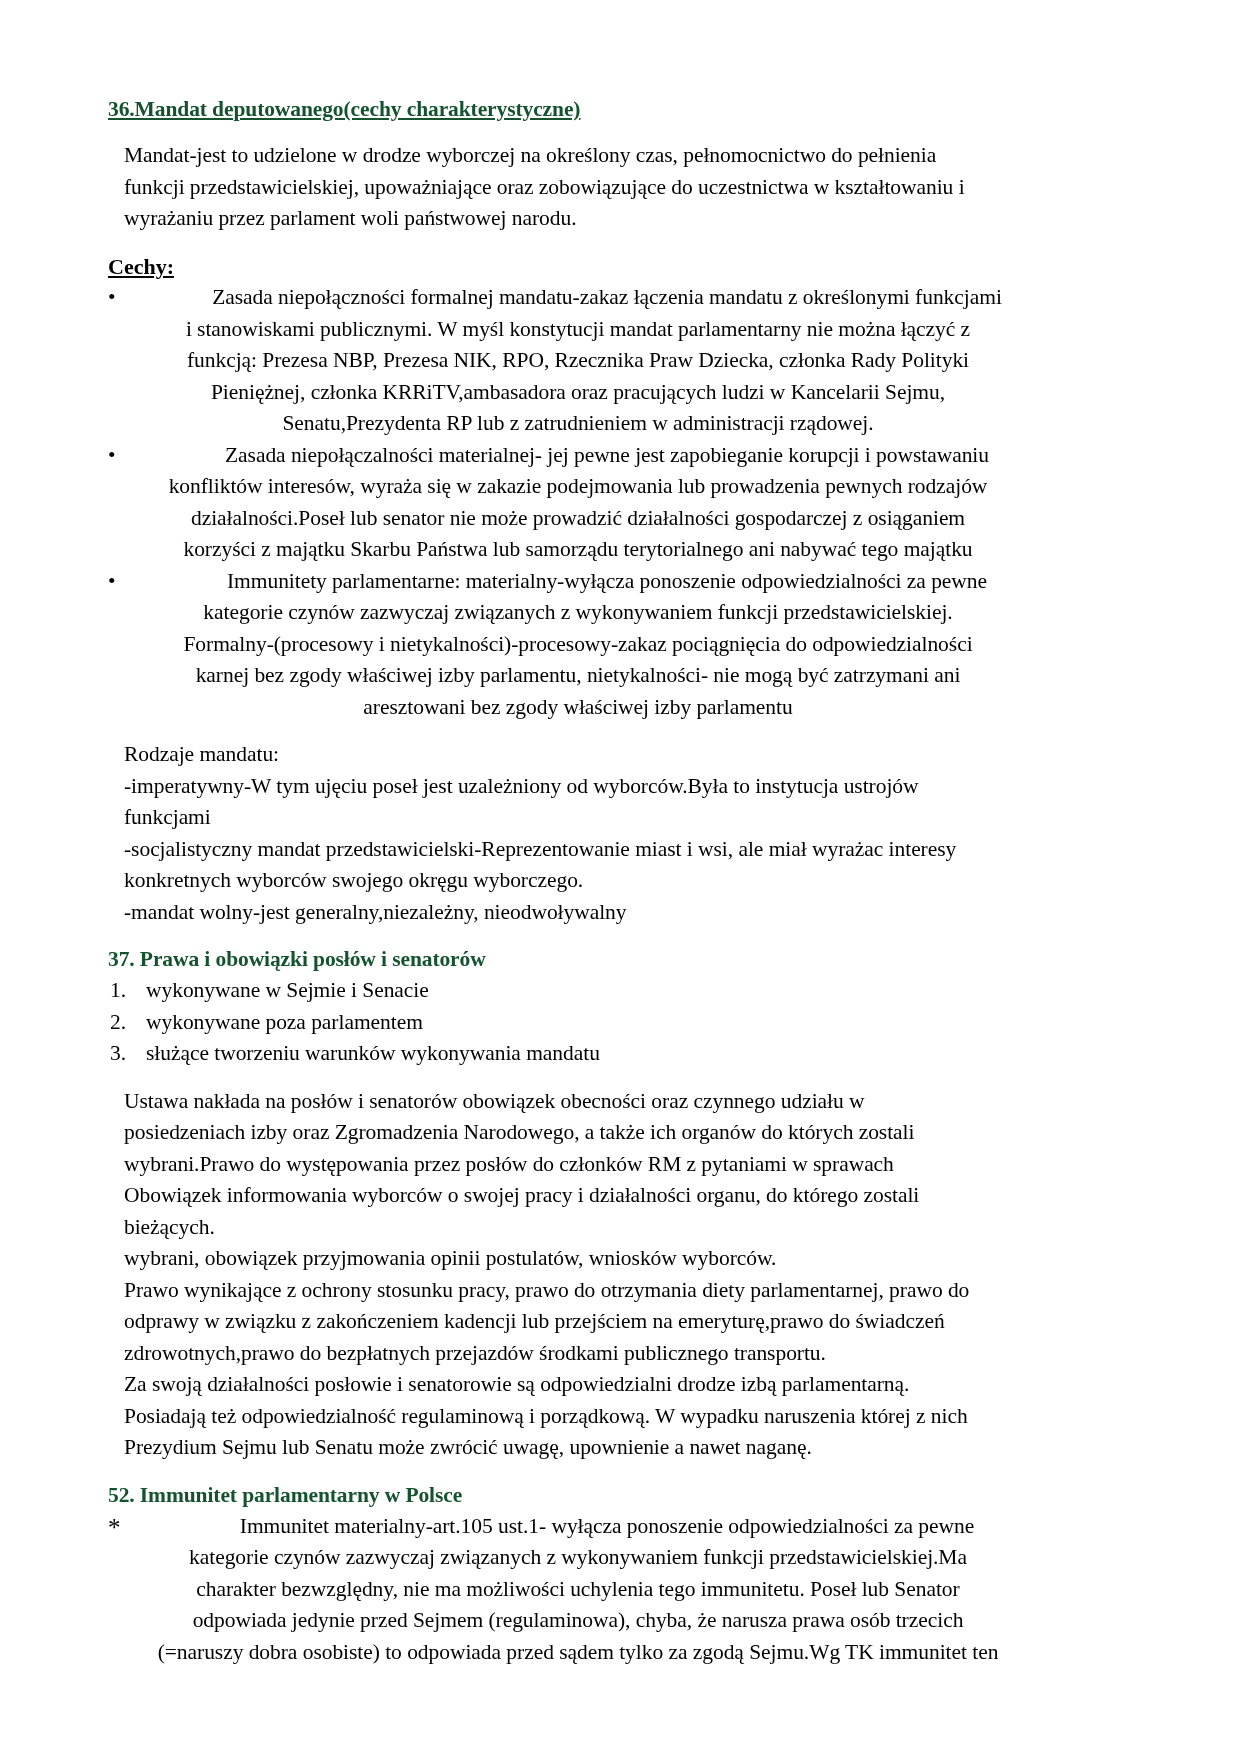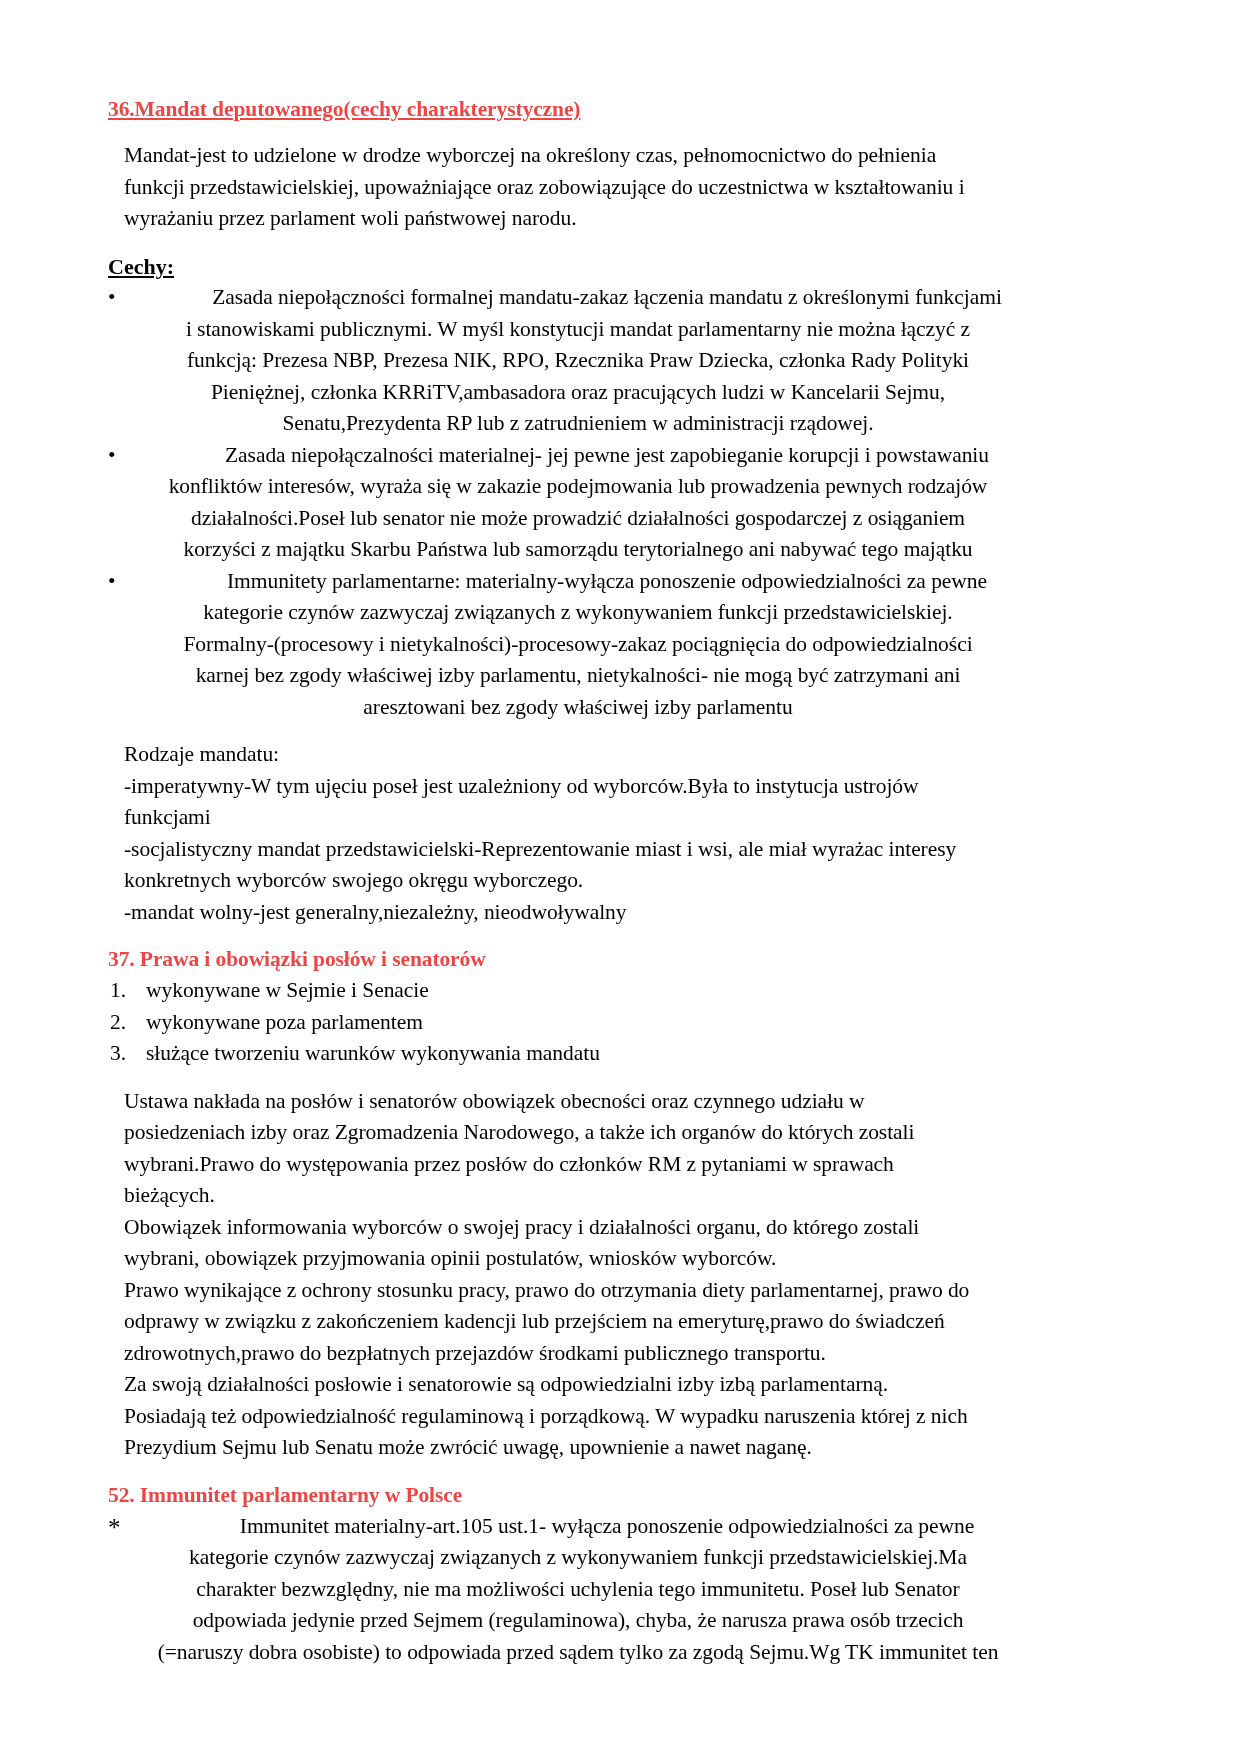"36.Mandat deputowanego(cechy" .heading { color: #ef4444 -> #14532d }
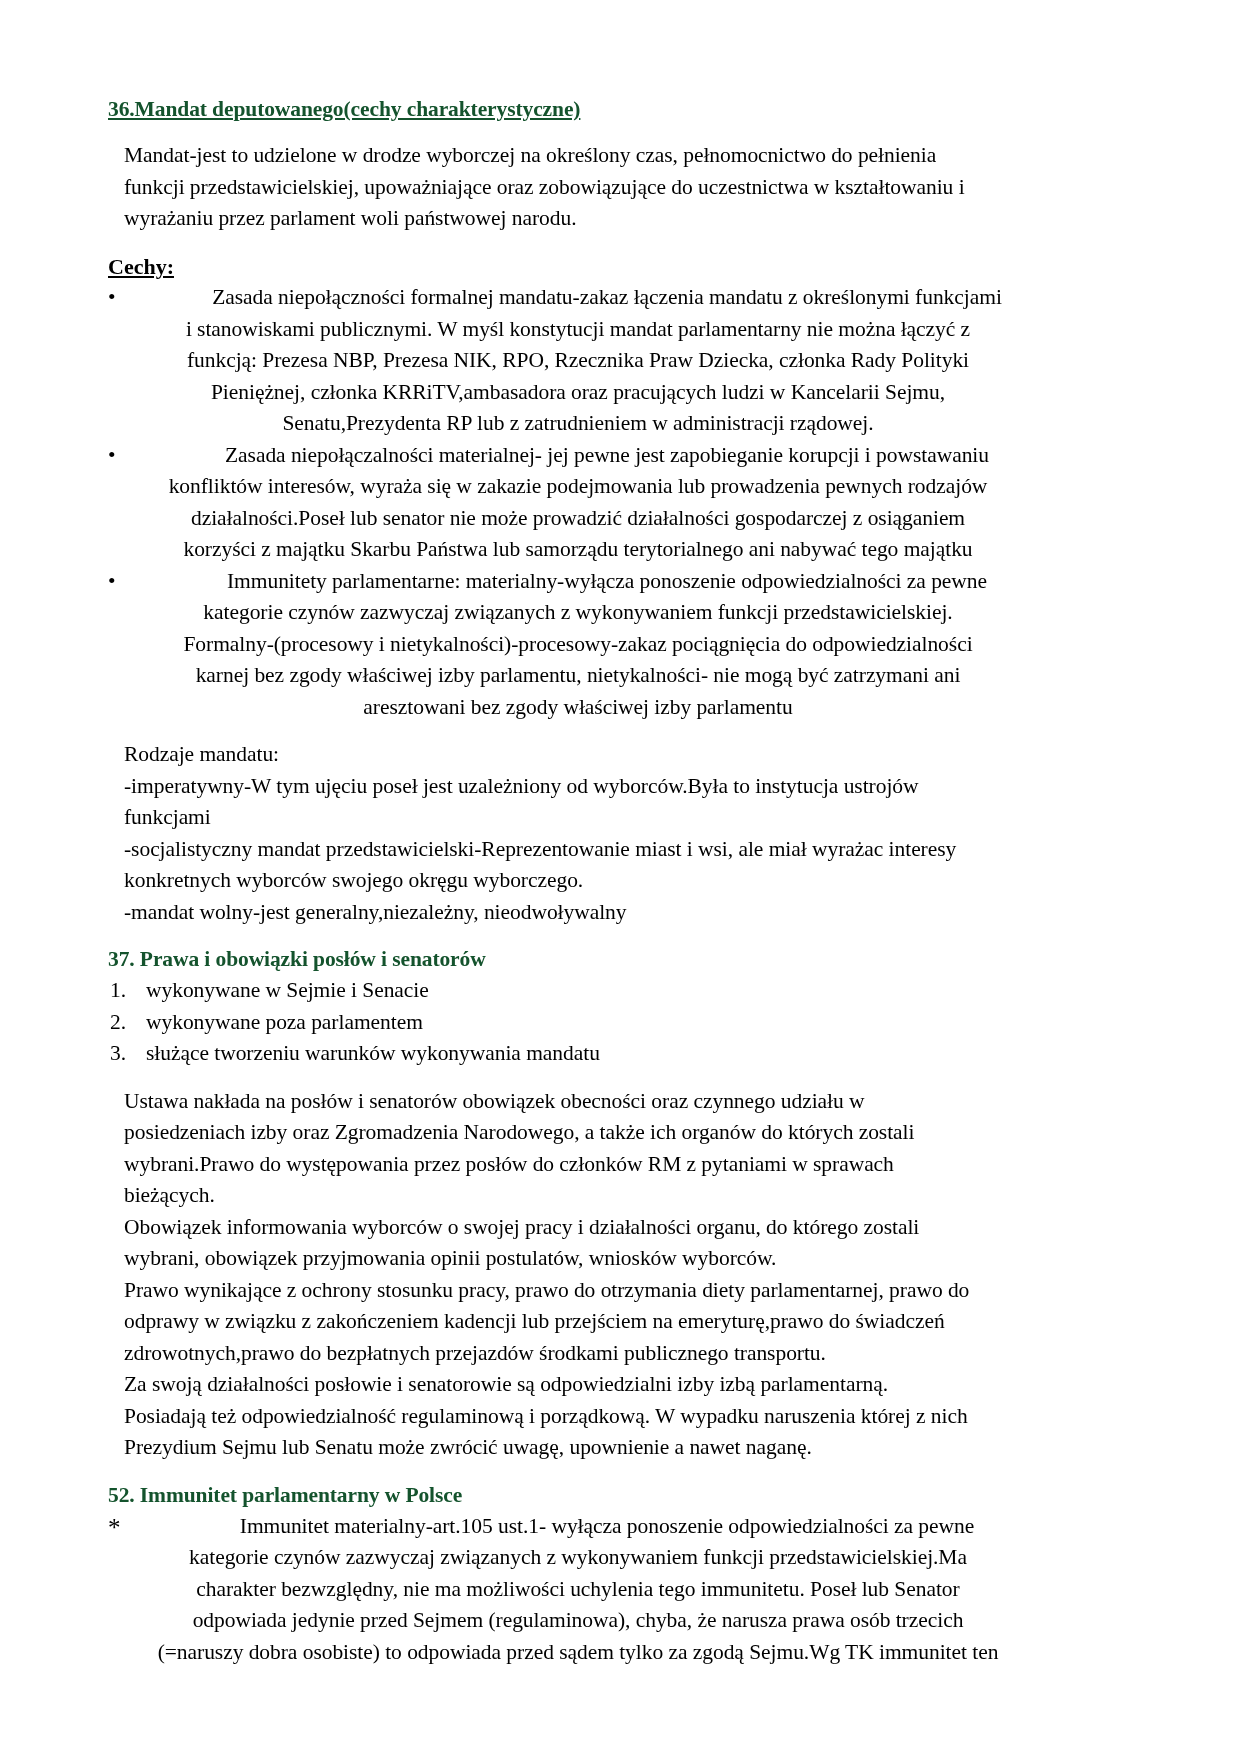"bieżących." span.nowrap-line { order: before "Obowiązek informowania wyborców o swojej" -> after "Obowiązek informowania wyborców o swojej" }
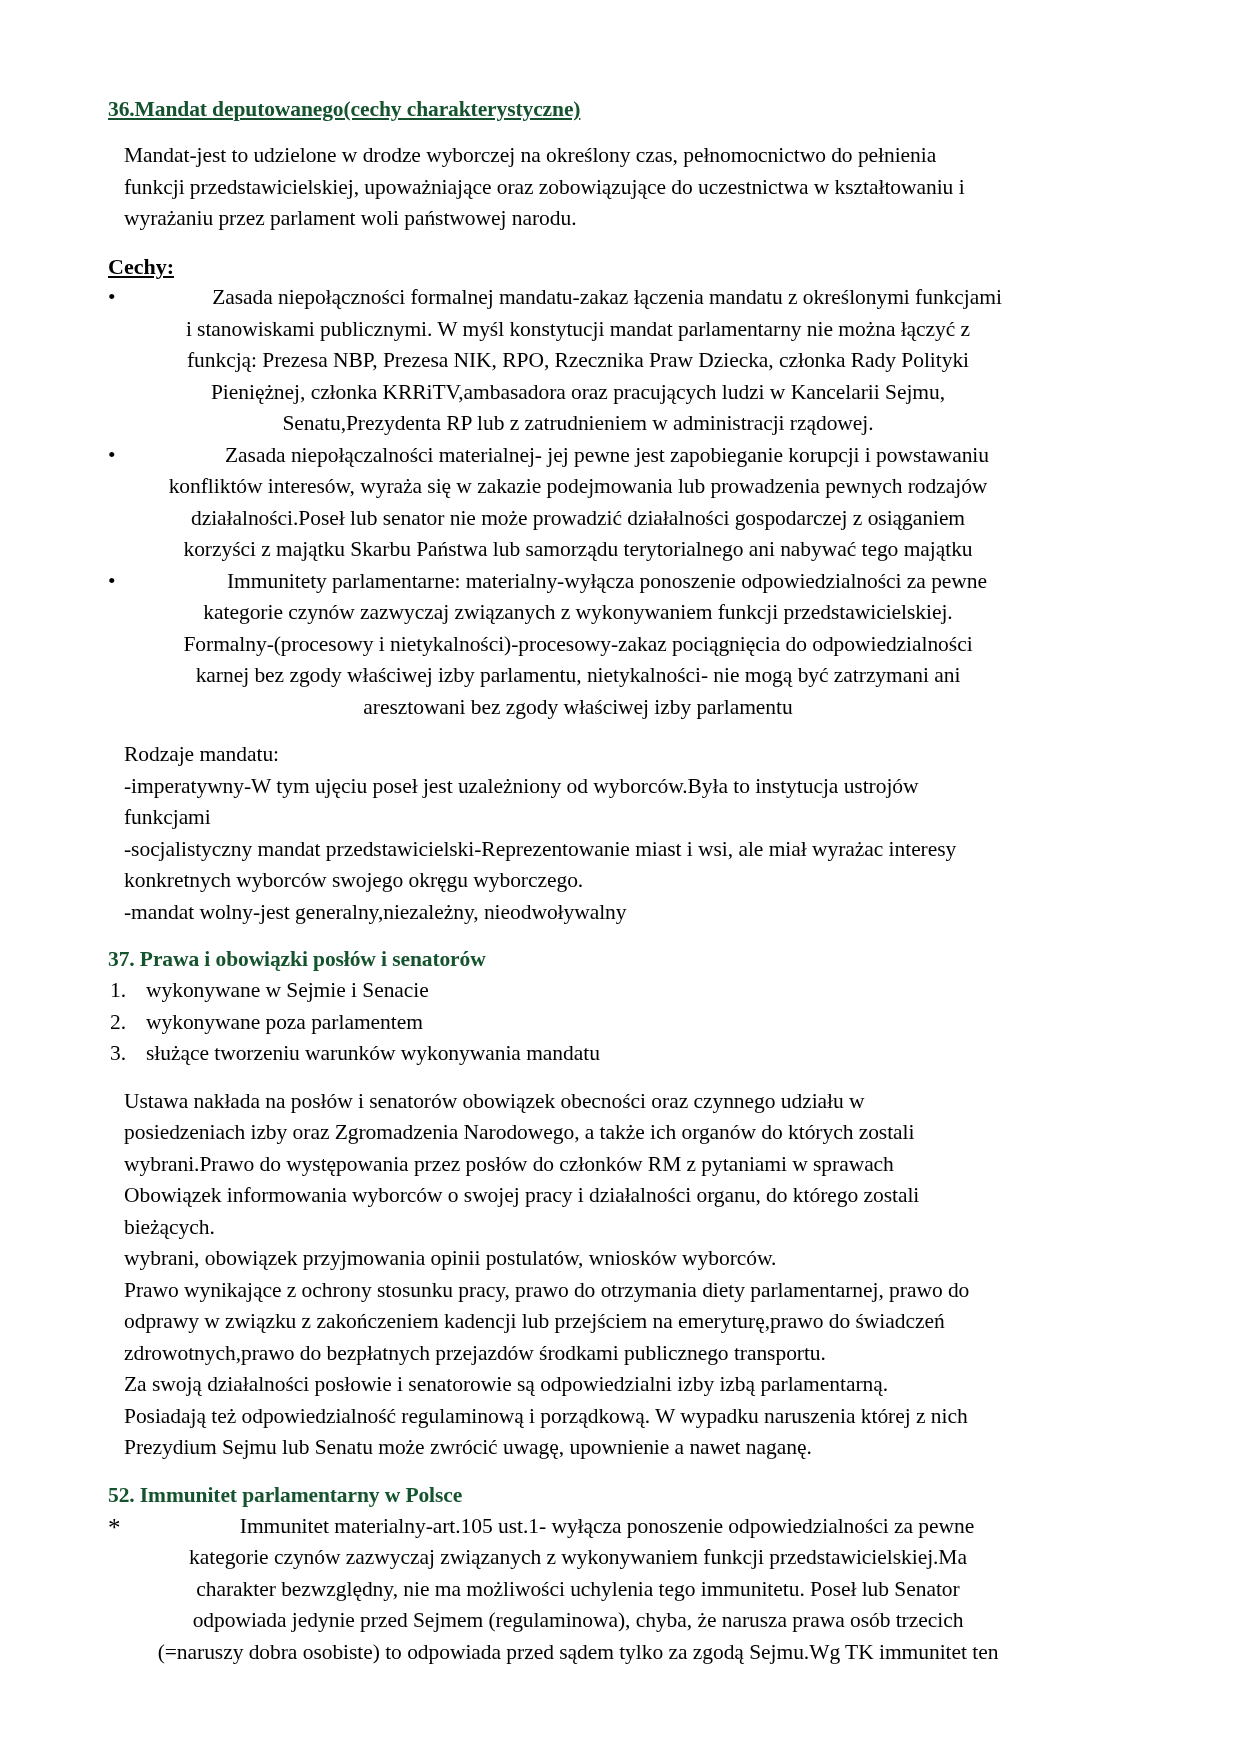"Za swoją działalności posłowie i" span.nowrap-line { text: izby -> drodze }
